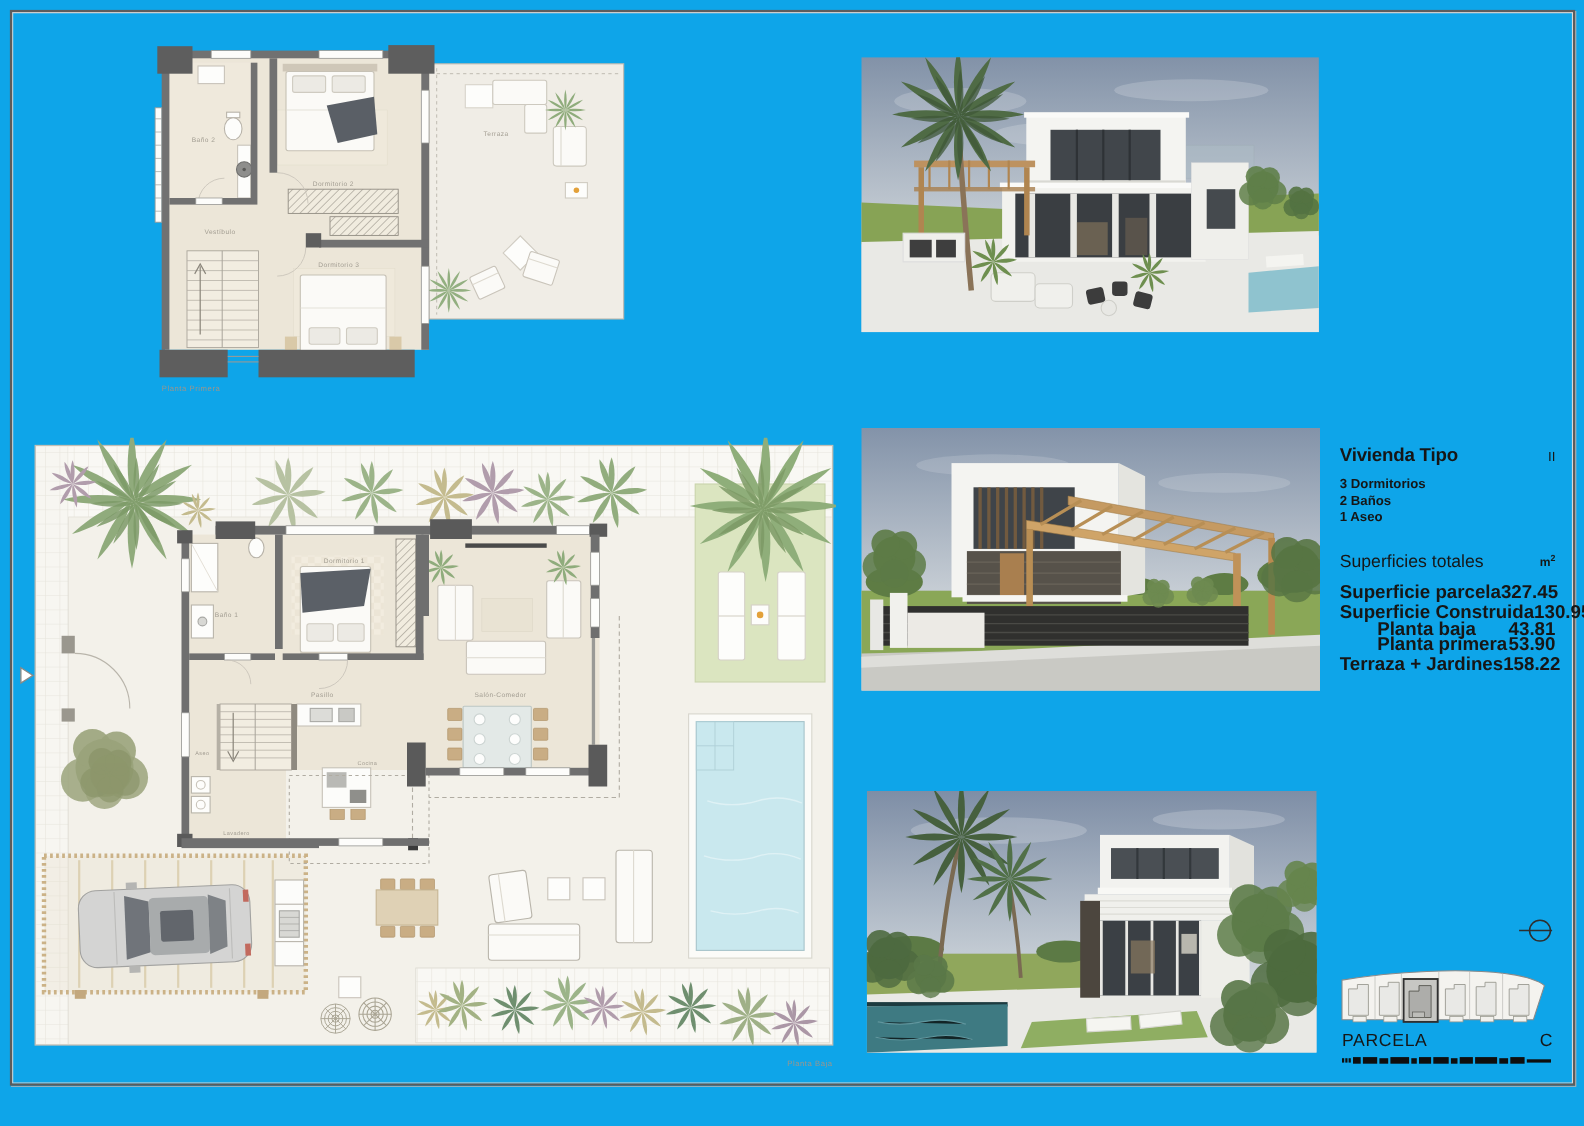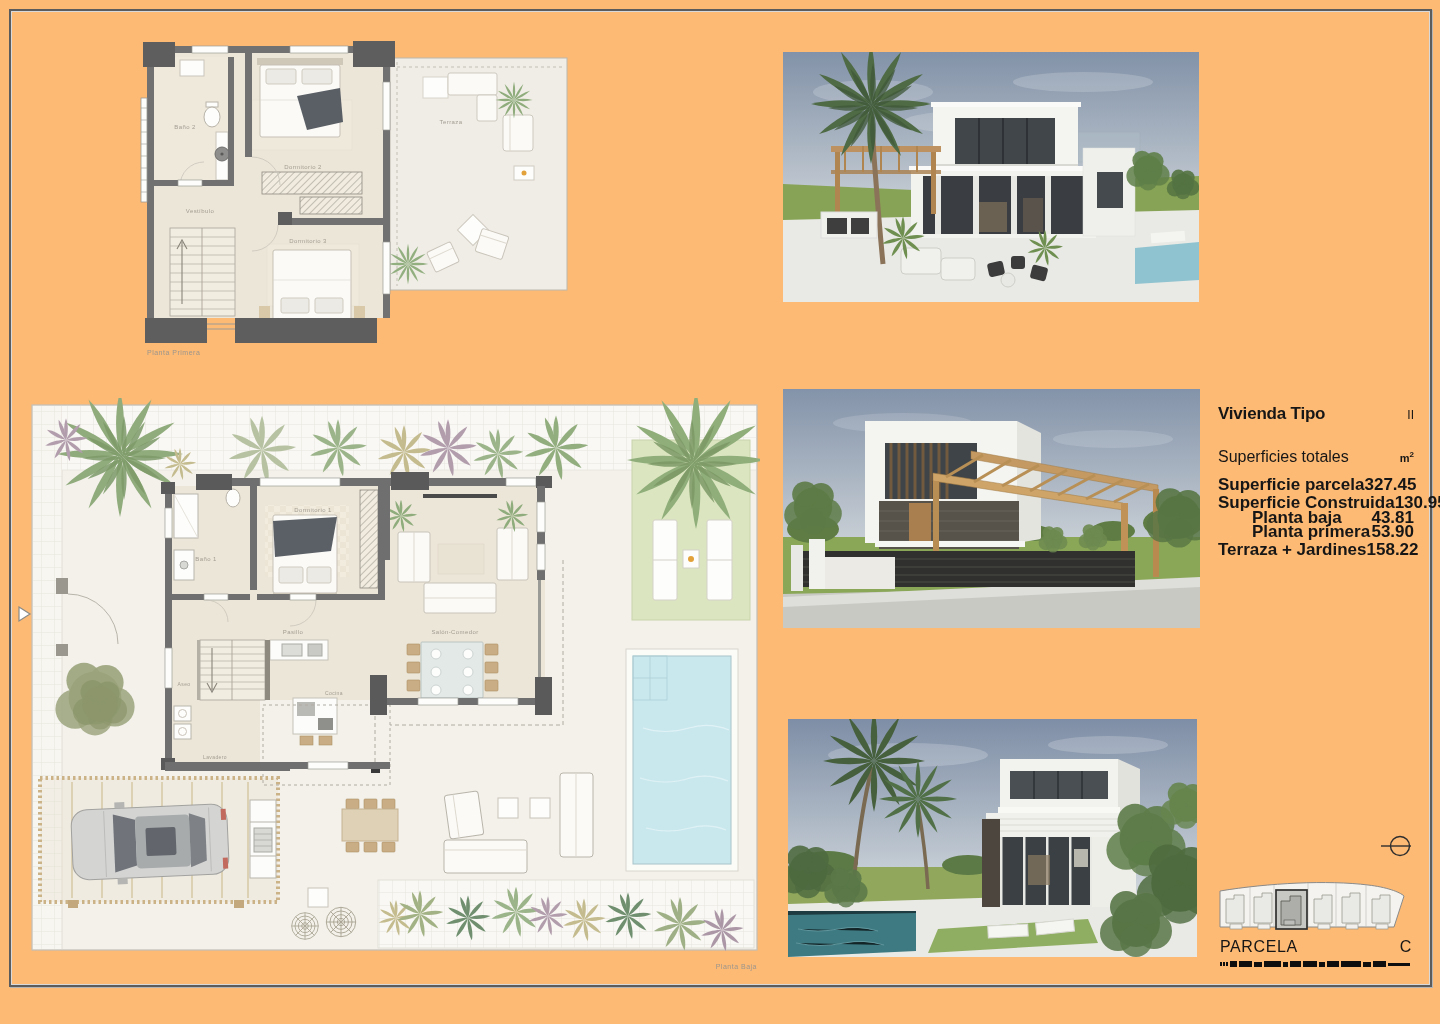"Vivienda Tipo" .page { background: #fdba74 -> #0ea5e9 }
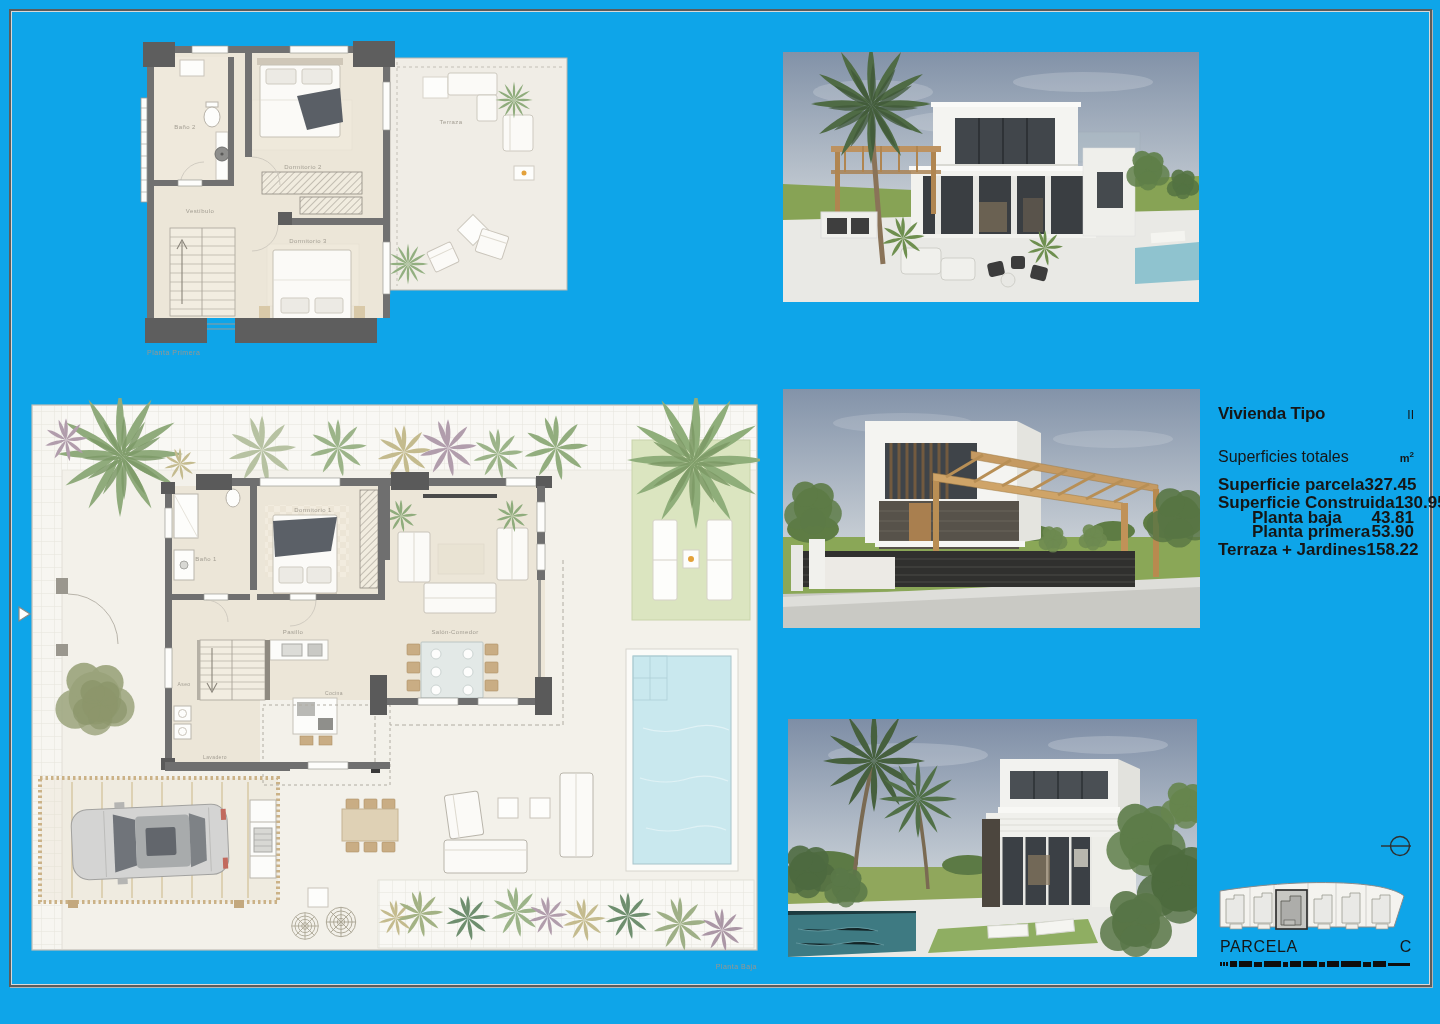"3 Dormitorios" ul.features { html: none -> <ul> <li>3 Dormitorios</li> <li>2 Baños</li> <li>1 Aseo</li> </ul> }
